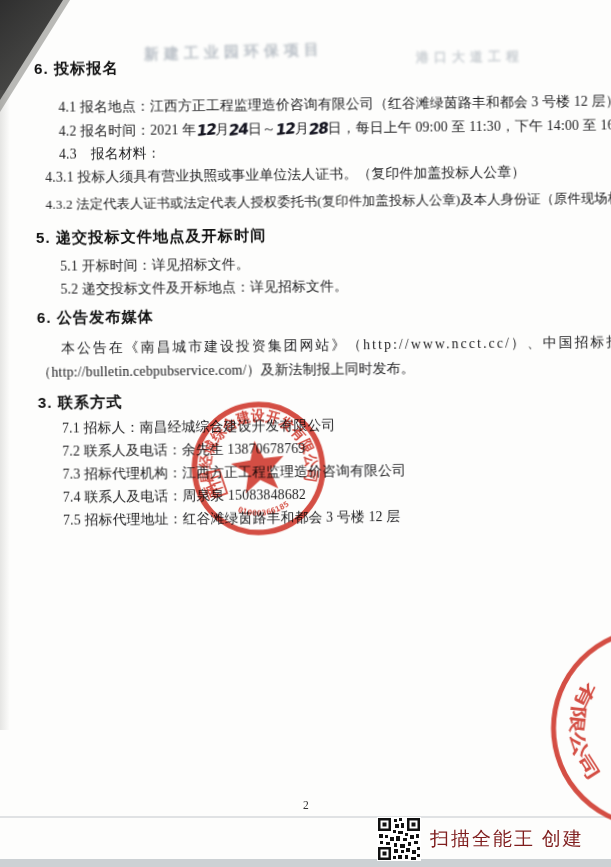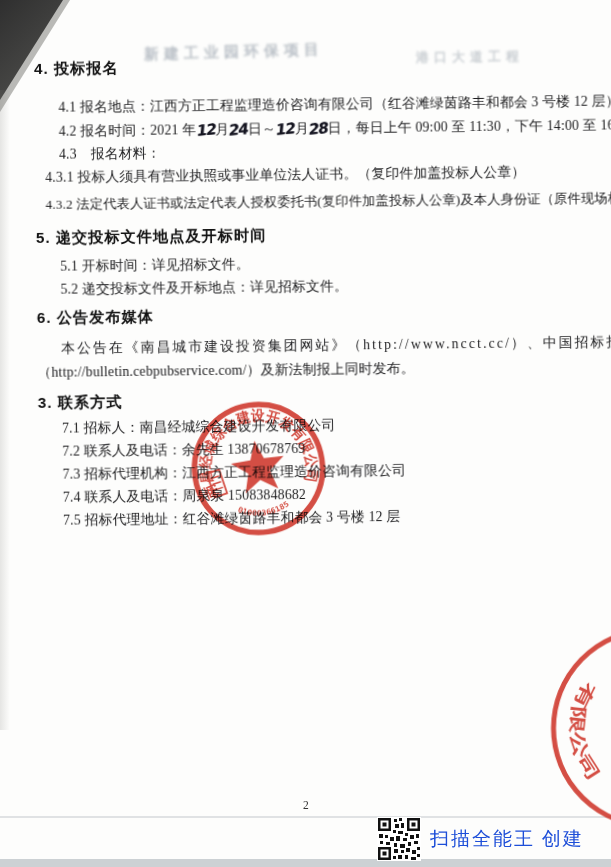"4. 投标报名" div.heading { text: 4 -> 6 }
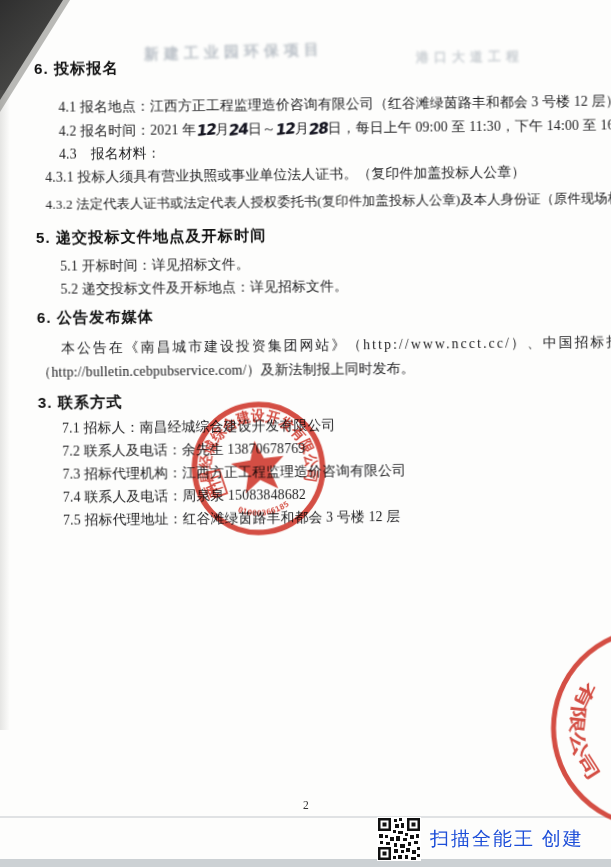"扫描全能王 创建" .camscanner .caption { color: #1d4ed8 -> #7f1d1d }
